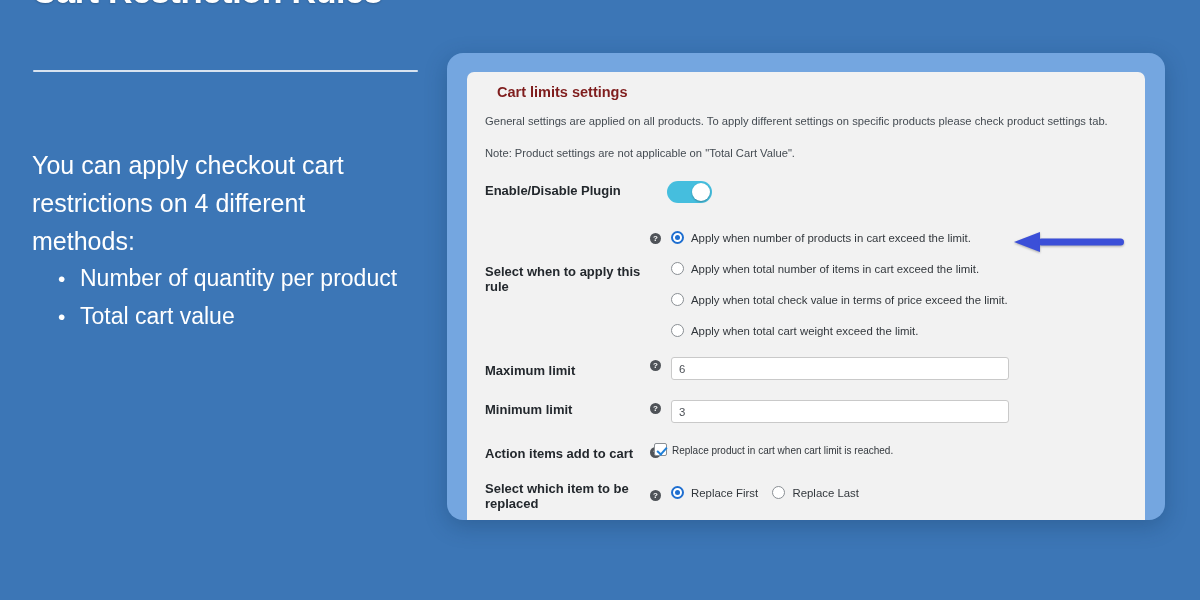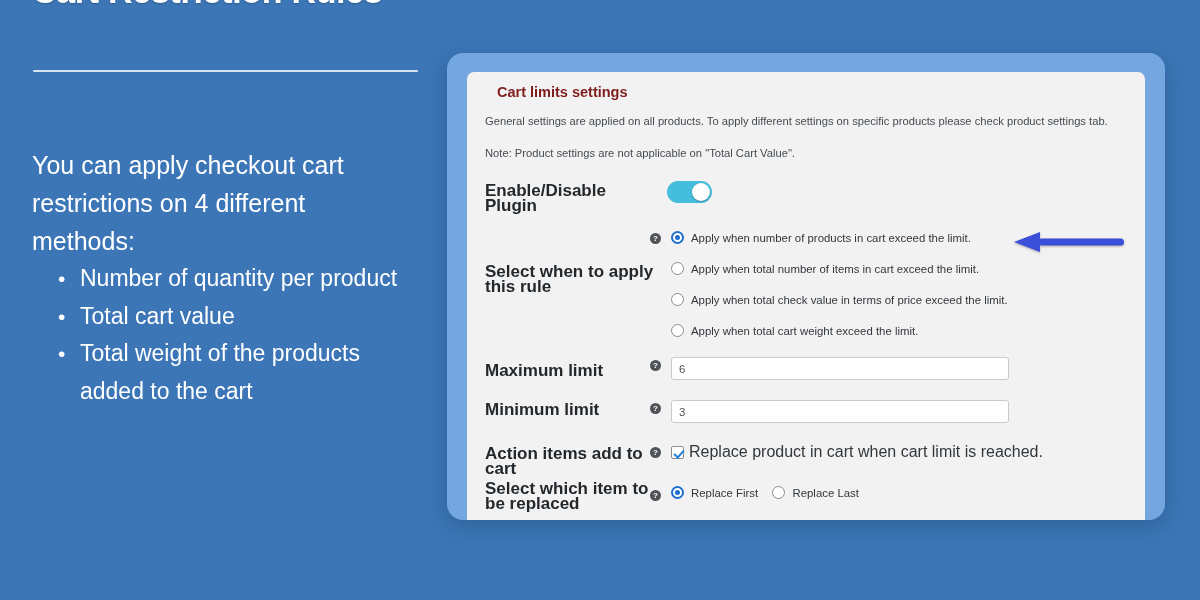"Enable/Disable Plugin" .row-label { font-size: 17px -> 13px }
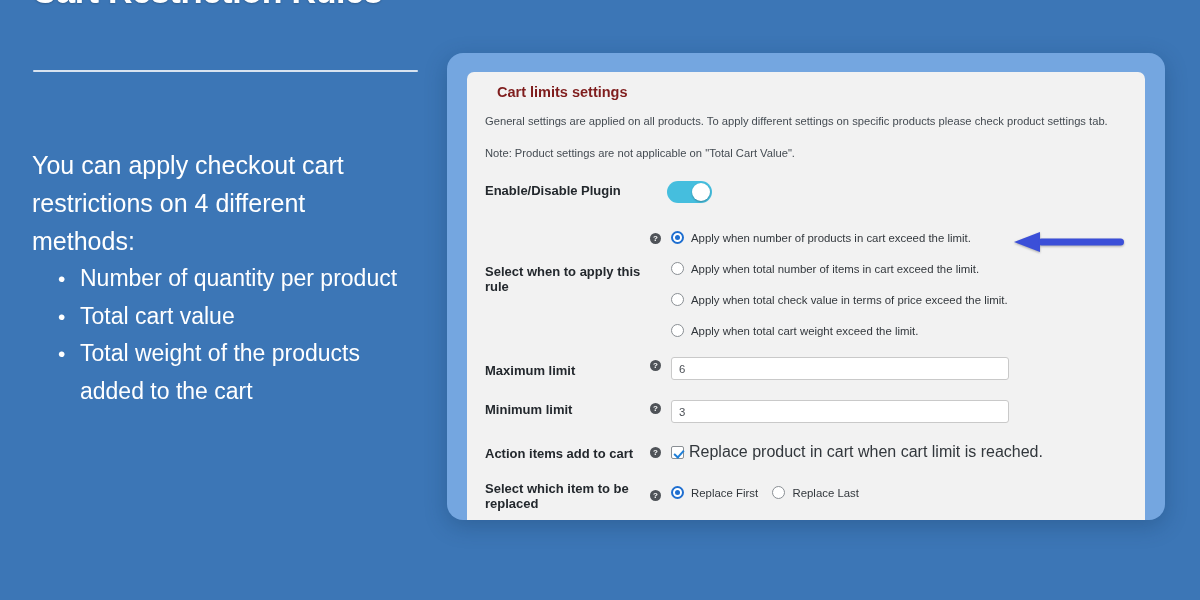"Total weight of the products" li { html: <li>Total weight of the products added to the cart</li> -> none }
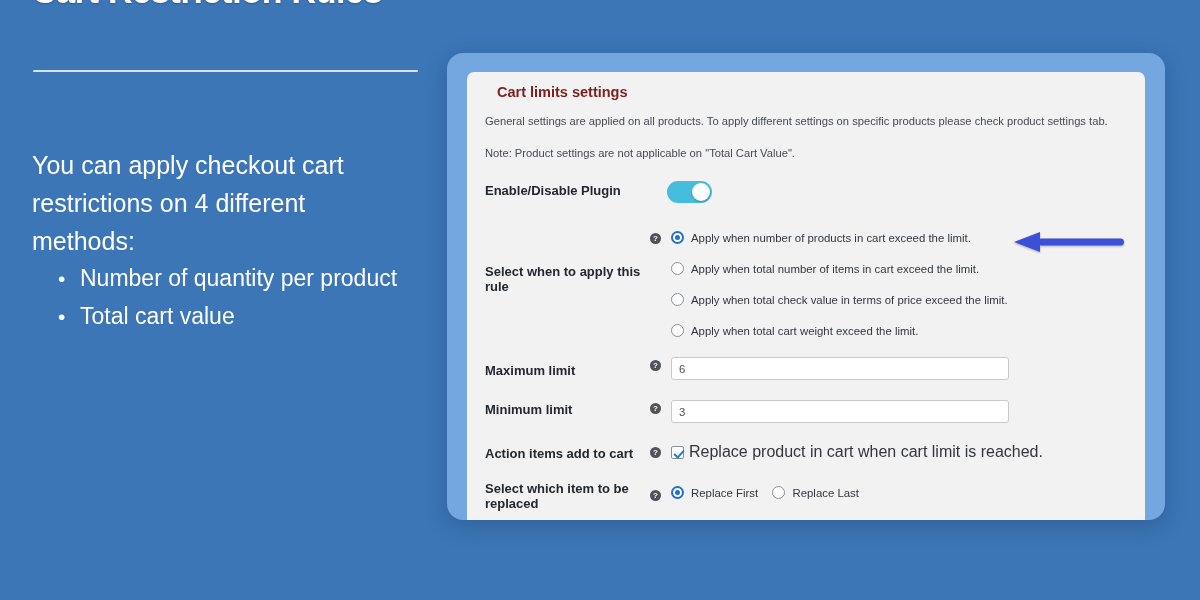"Replace product in cart when" .check-row { font-size: 16px -> 10px; left: 204px -> 187px }
